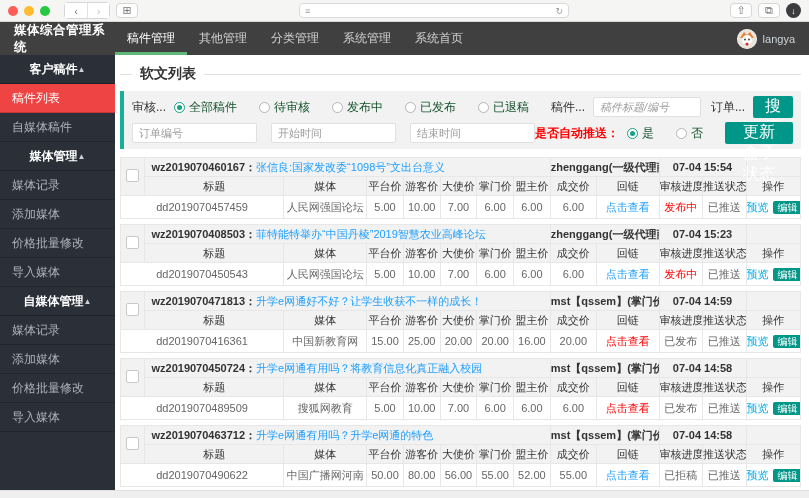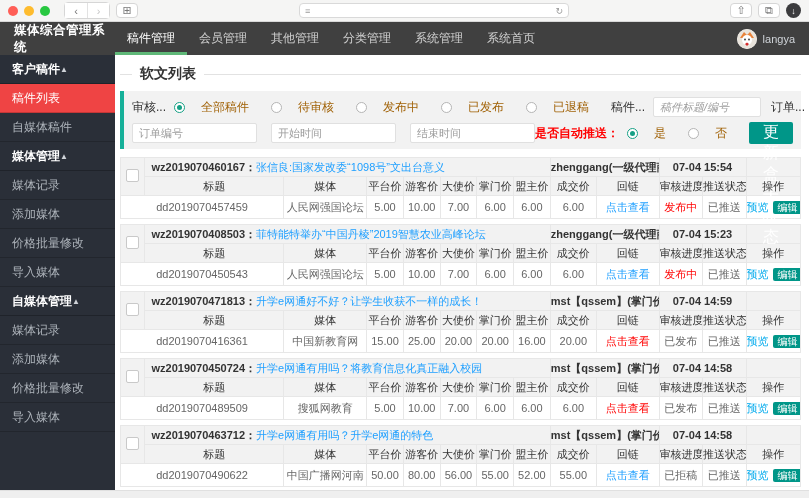"会员管理" div.menu-item { html: <div>会员管理</div> -> none }
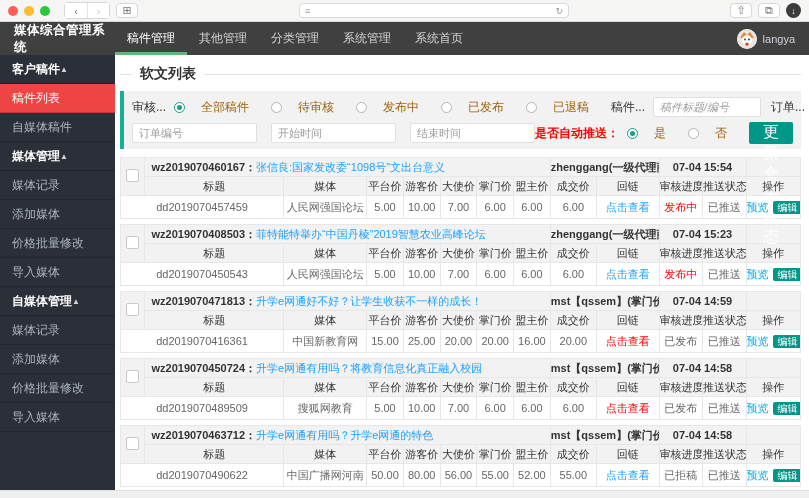"客户稿件" .sb-group-title { justify-content: flex-start -> center }
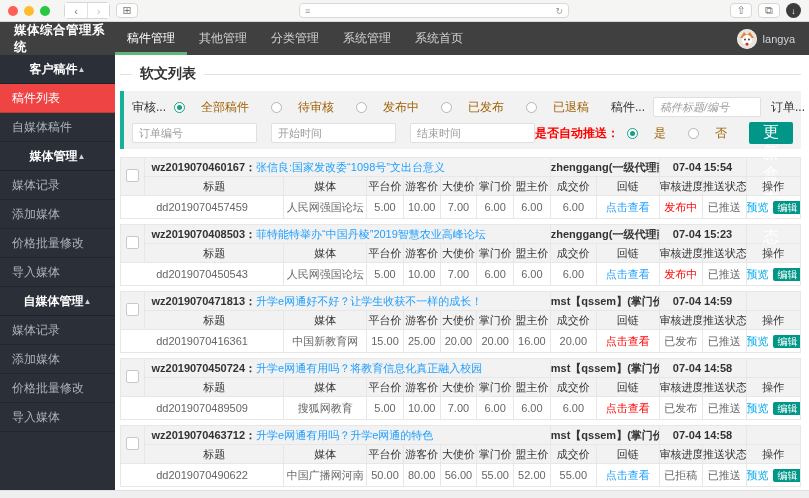"全部稿件" .radio { color: #a16207 -> #14532d; gap: 16px -> 4px }
